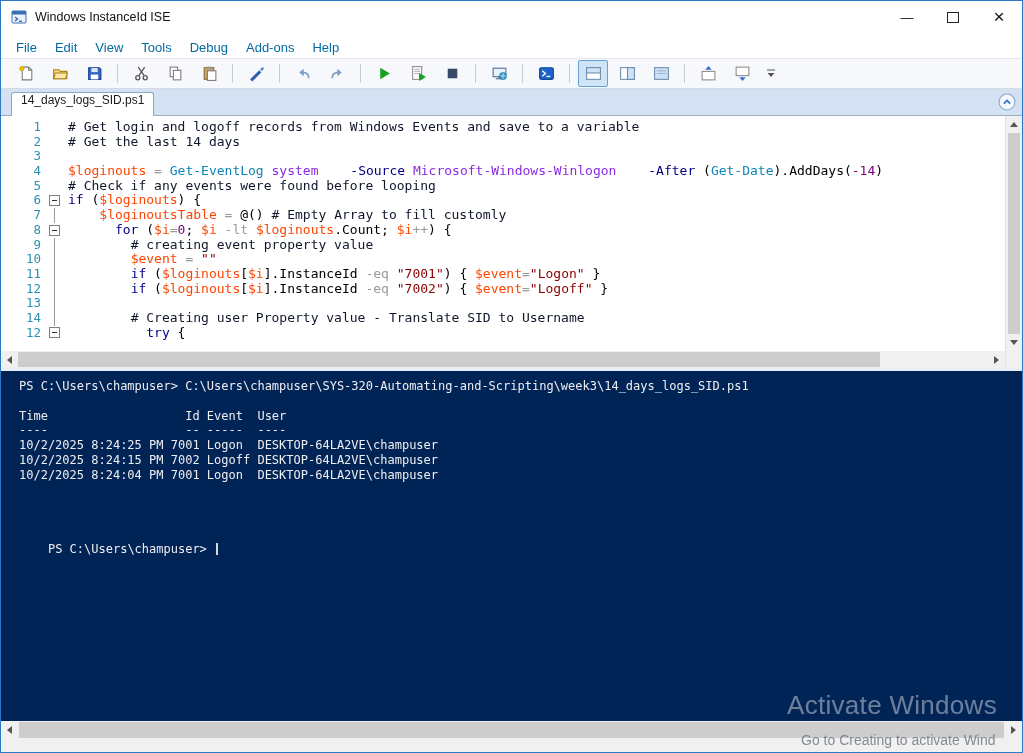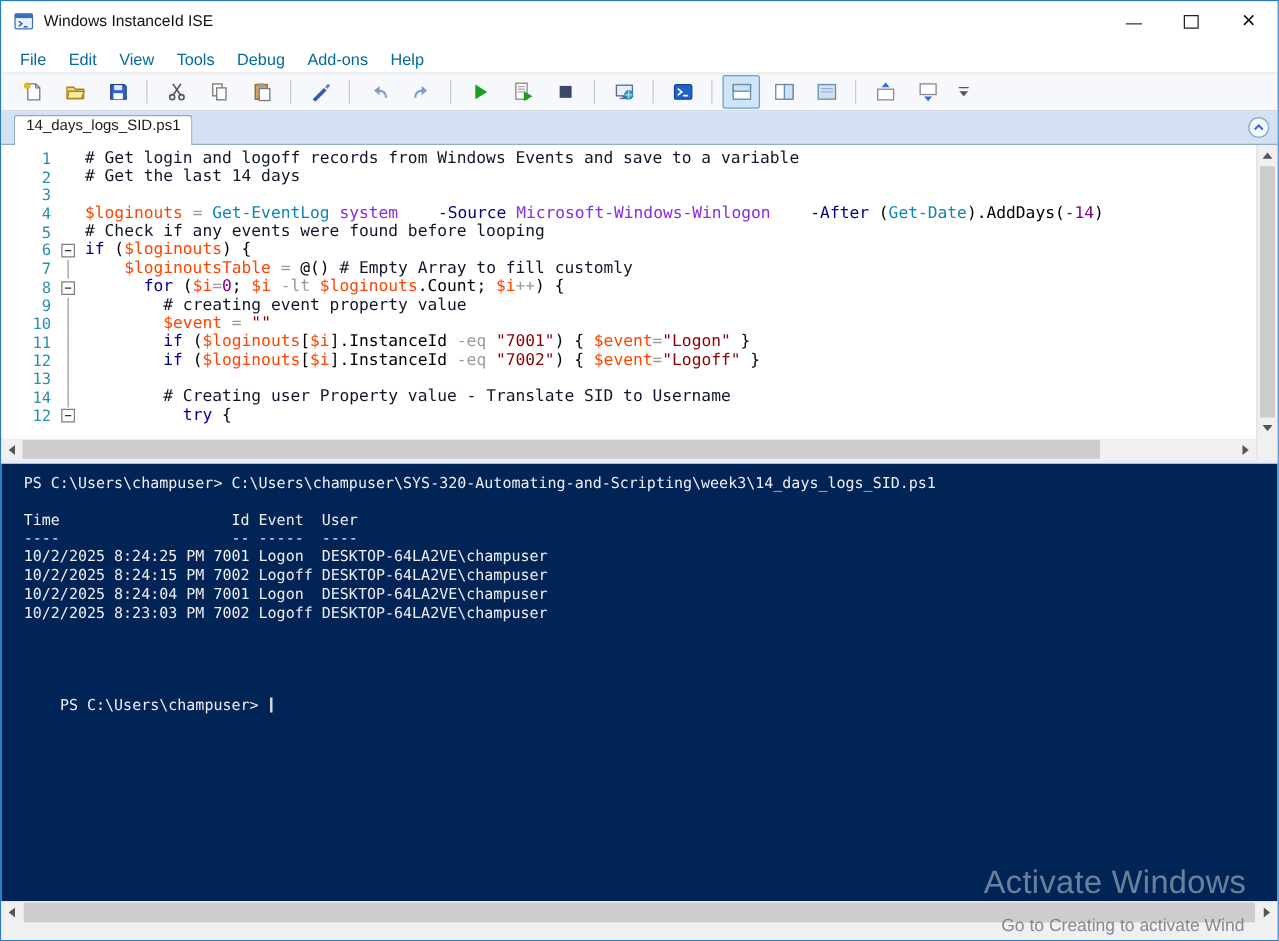"10/2/2025 8:23:03 PM 7002 Logoff" div.console-line { html: <div>10/2/2025 8:23:03 PM 7002 Logoff DESKTOP-64LA2VE\champuser</div> -> none }
